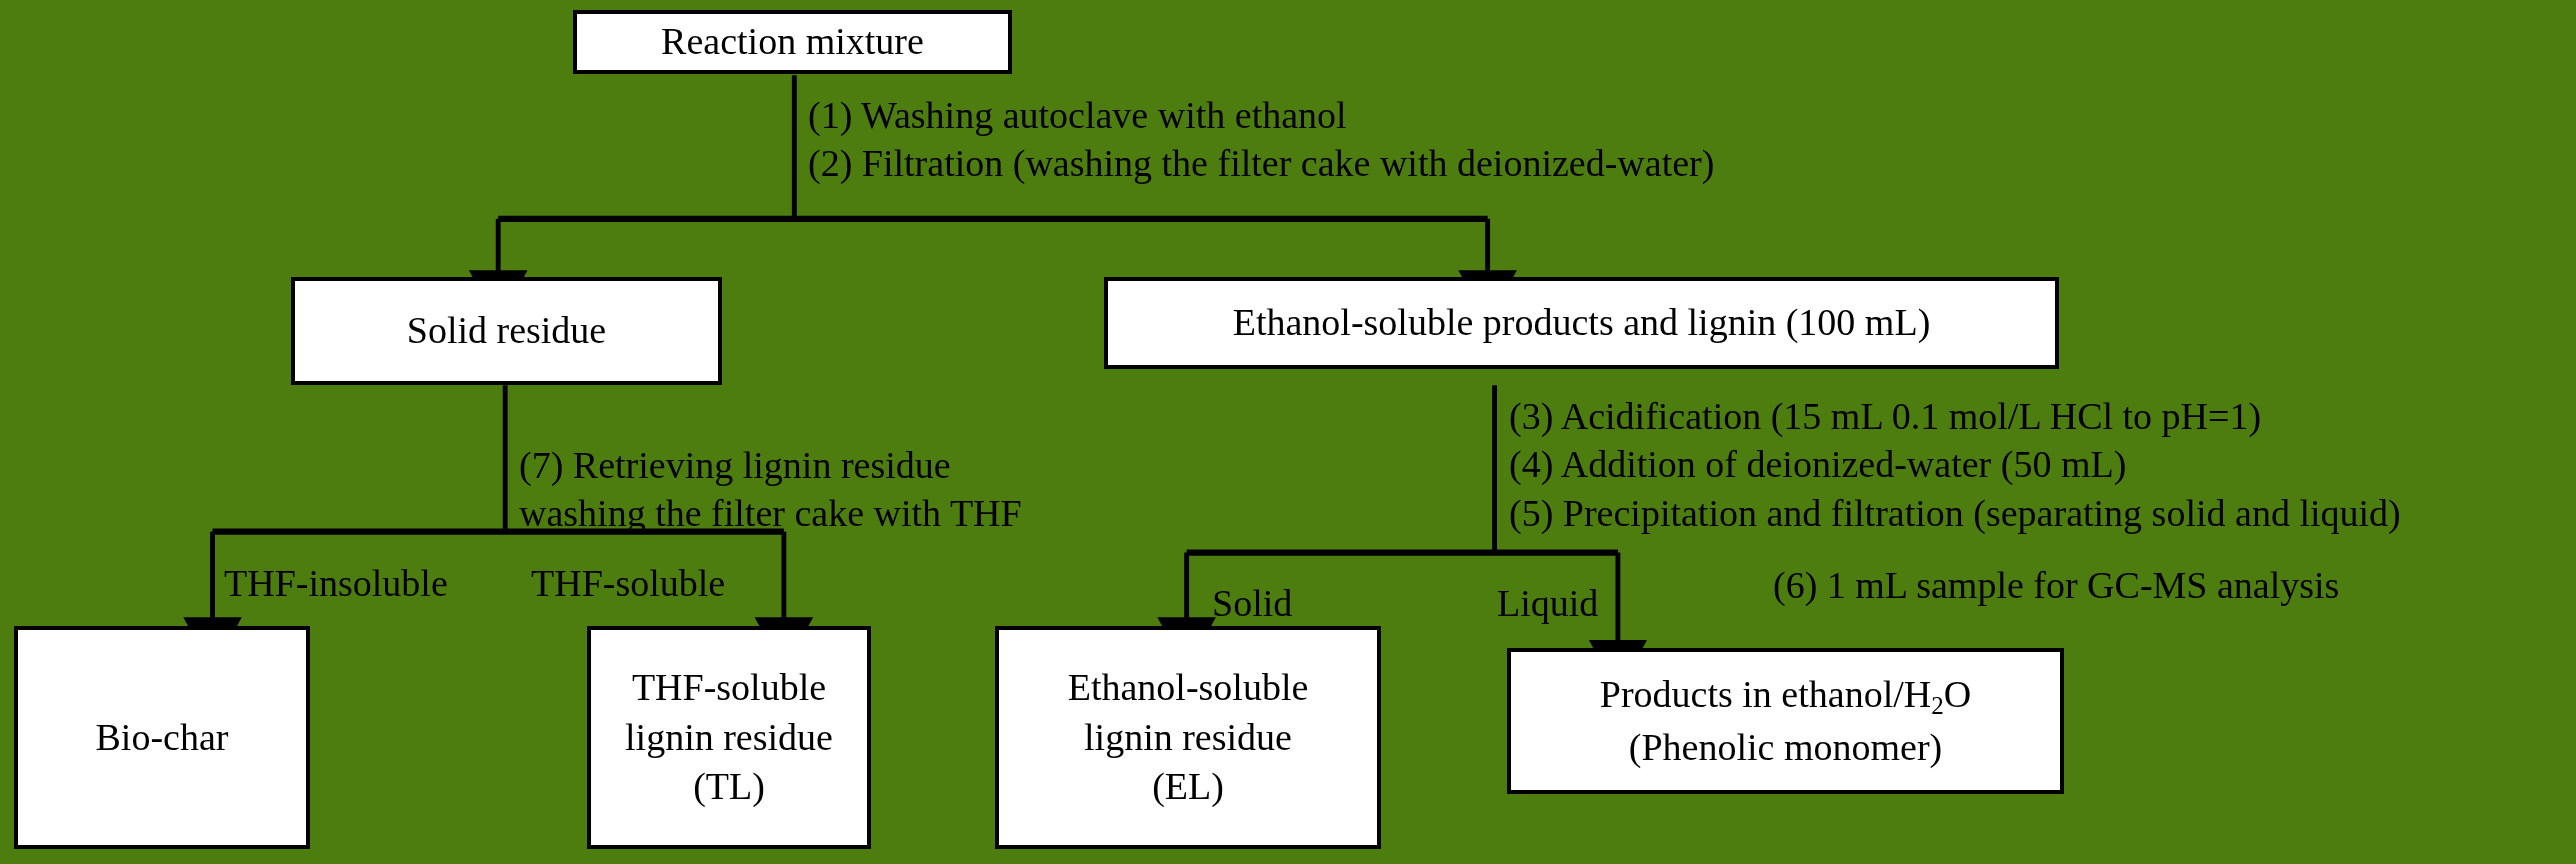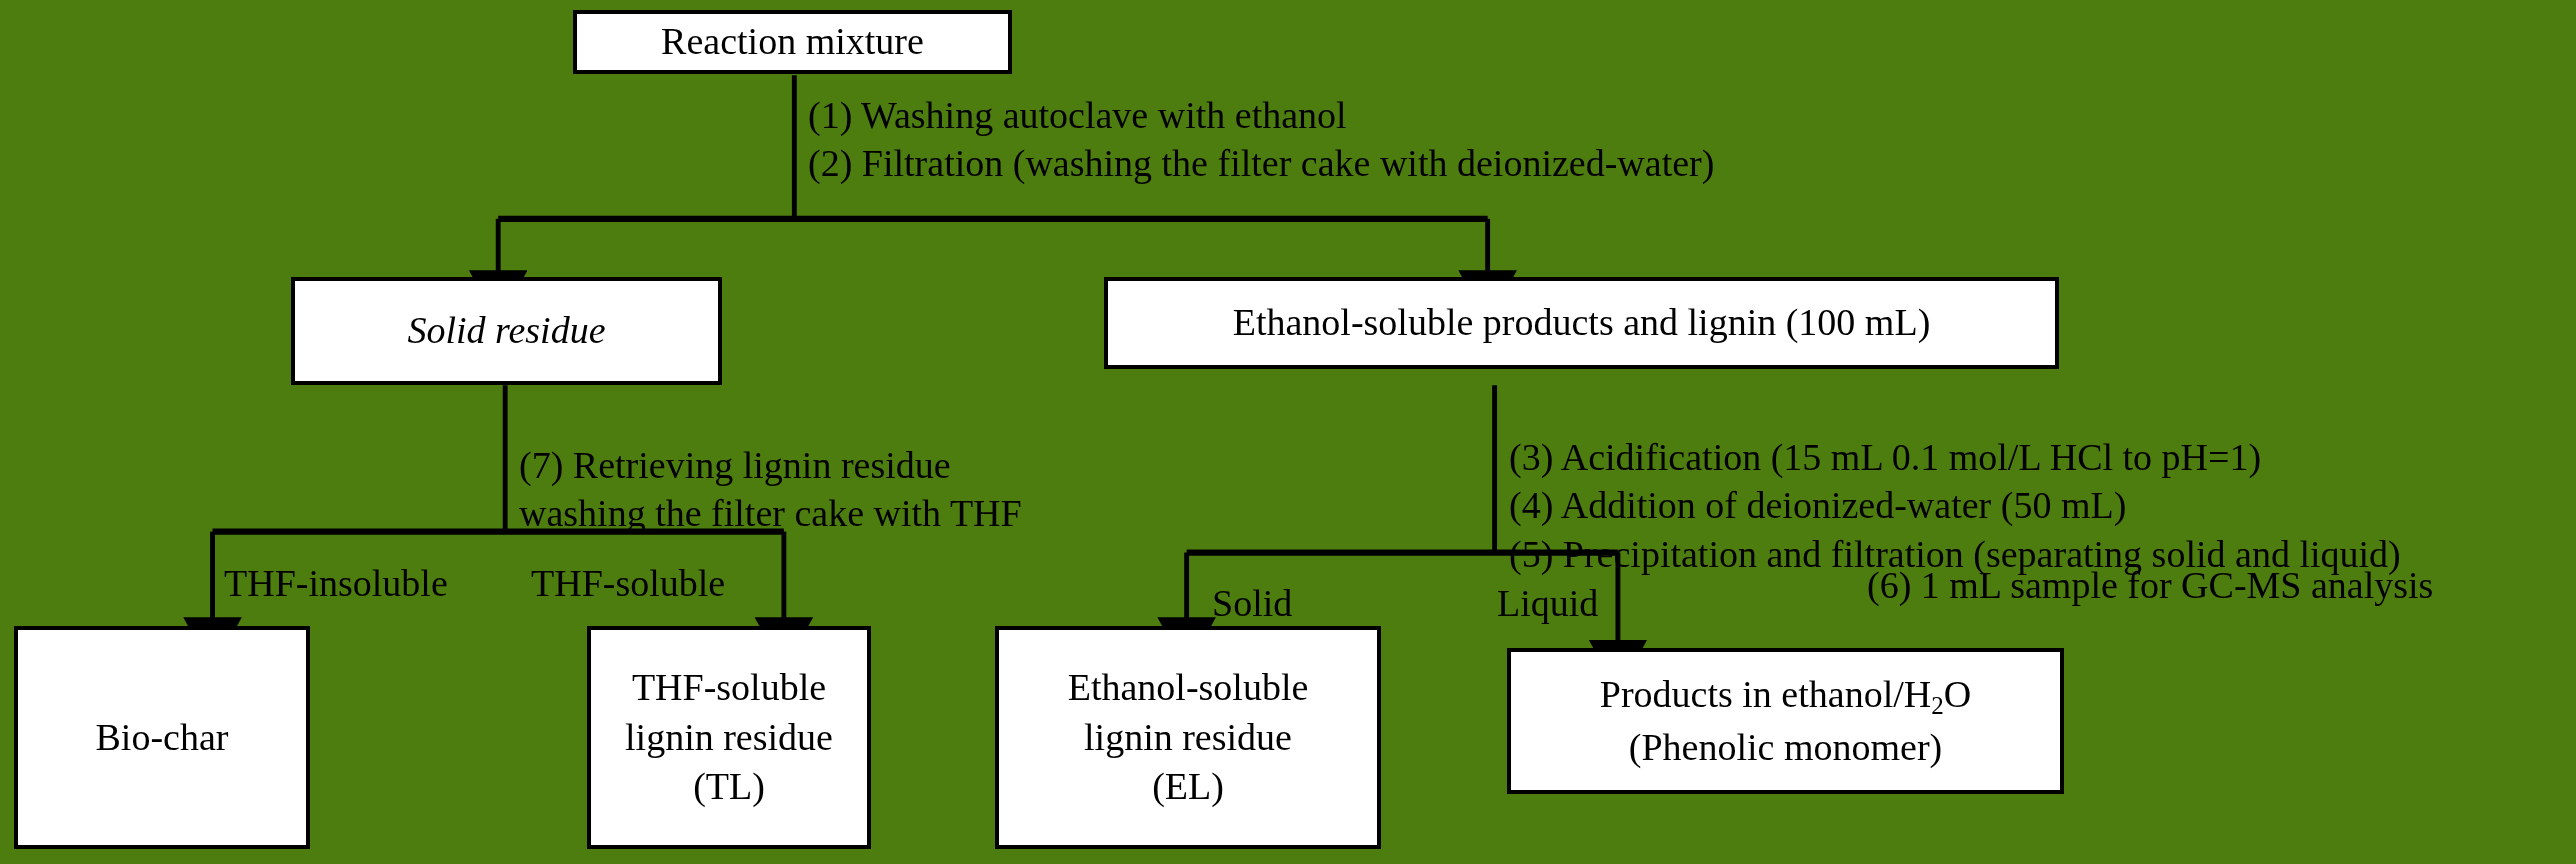"Solid residue" div.node { font-style: italic -> none }
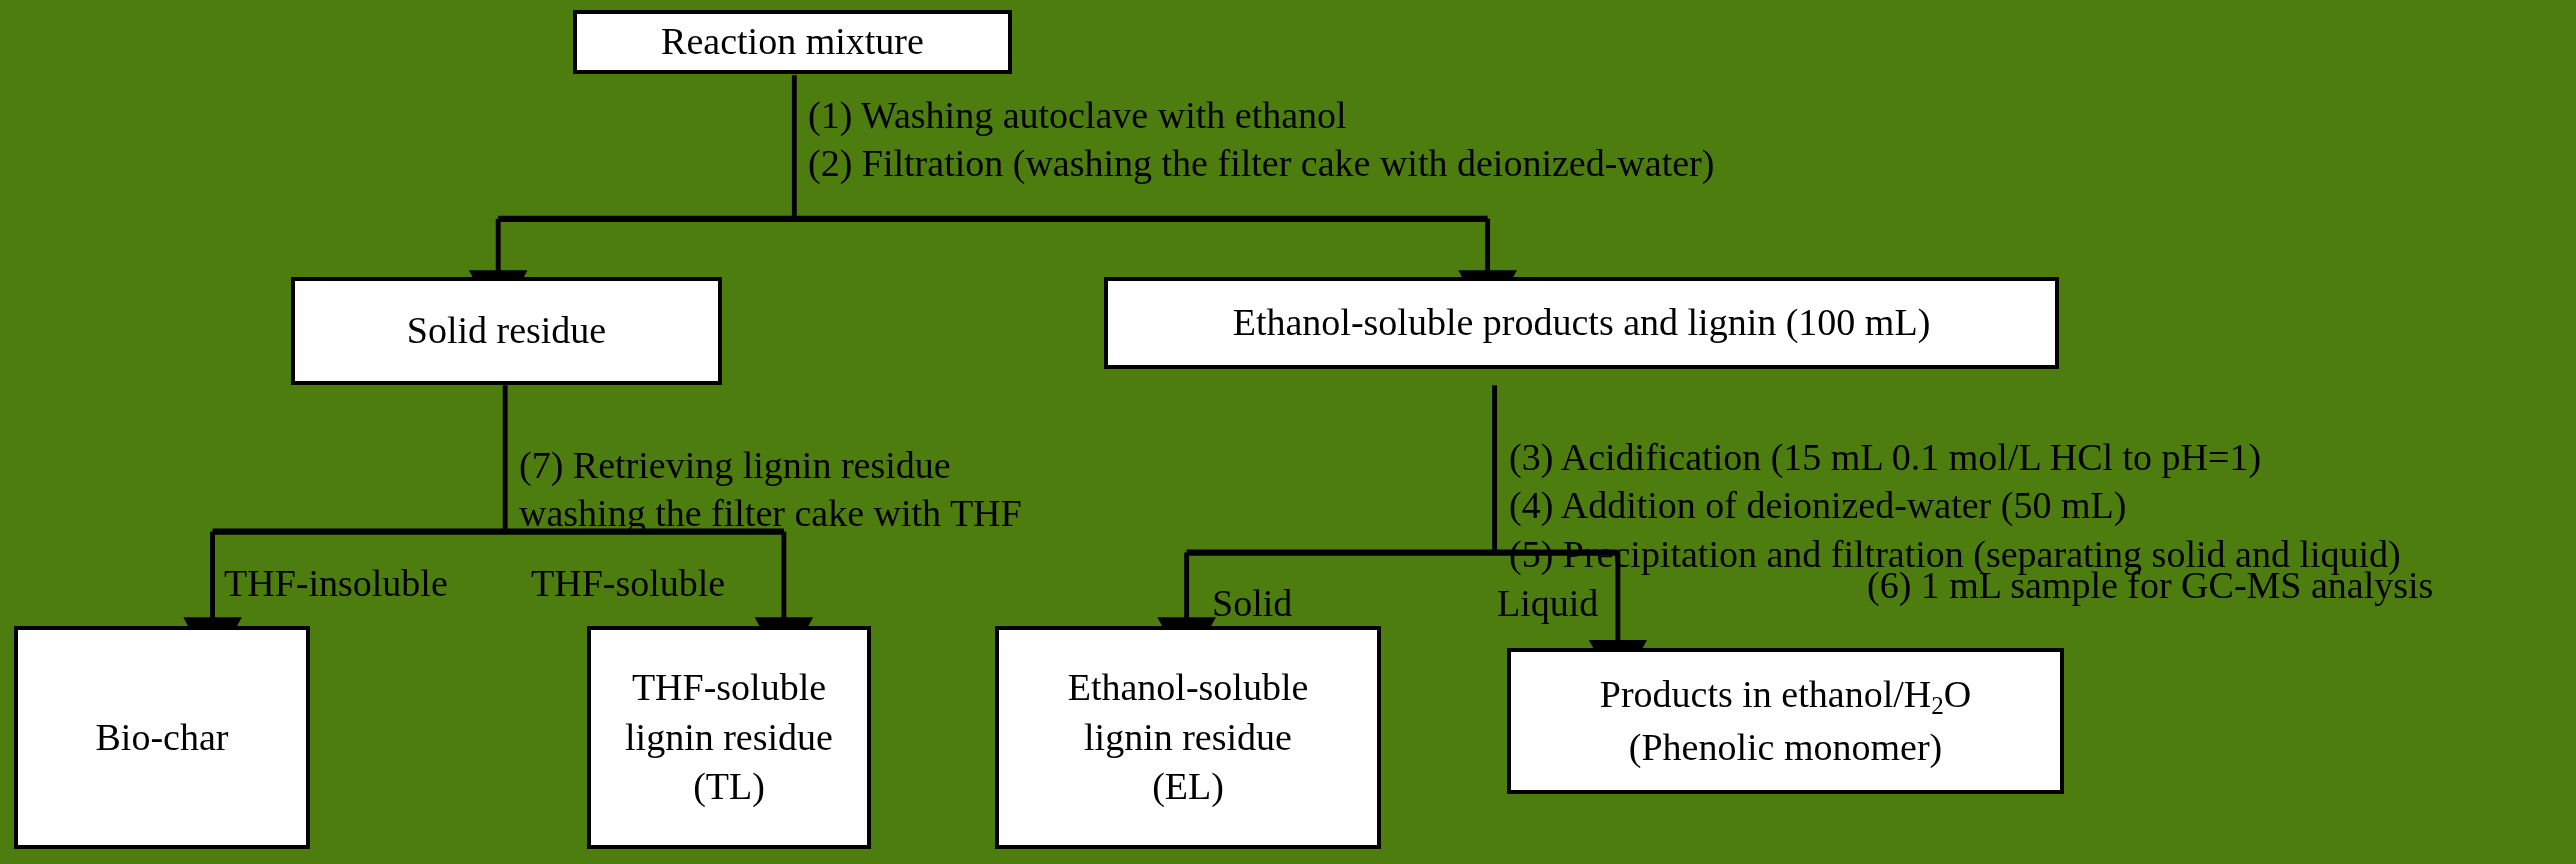"(3) Acidification (15 mL 0.1" div.annot { margin-top: 41px -> none }
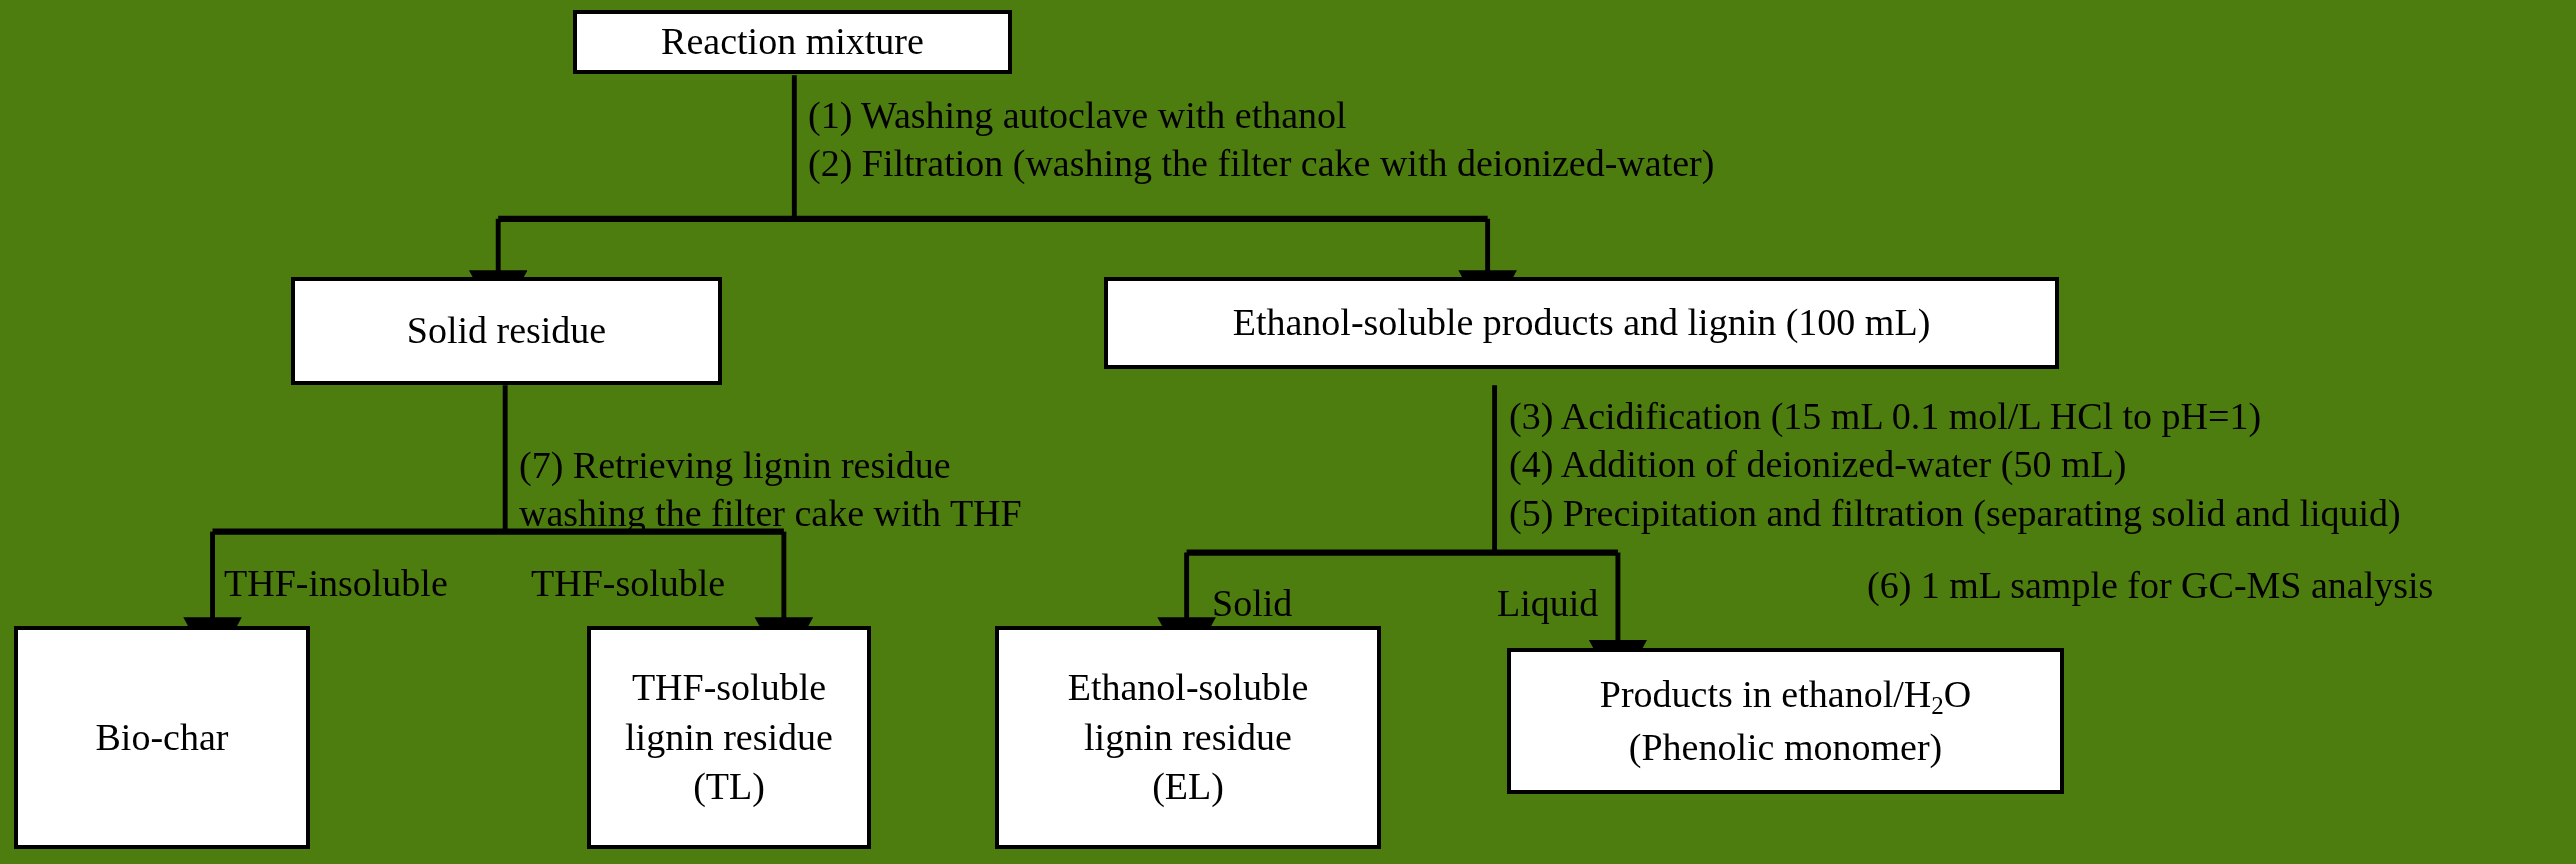"(6) 1 mL sample for" div.annot { left: 1867px -> 1773px }
